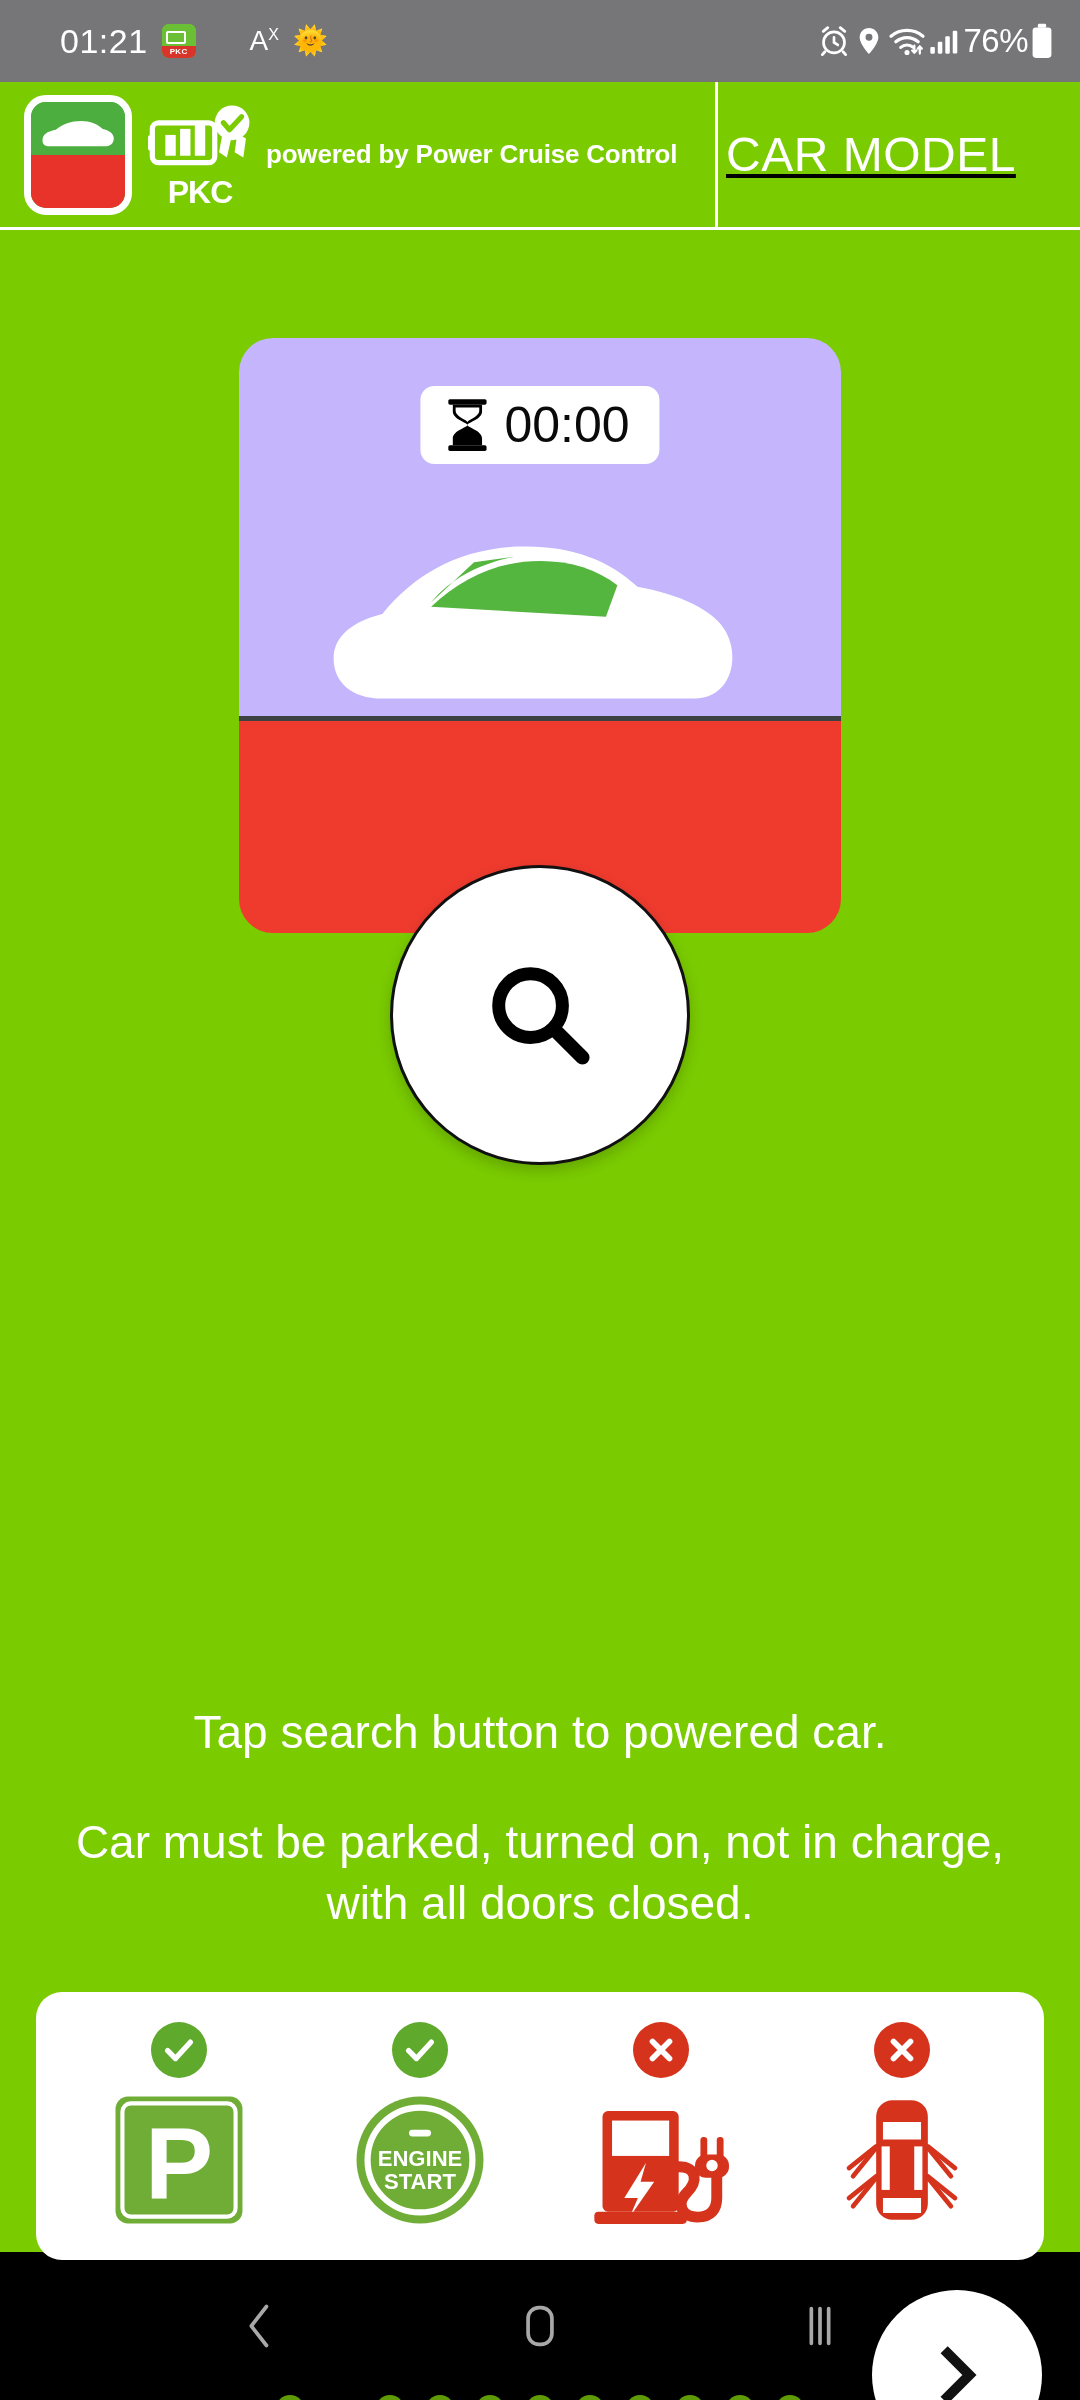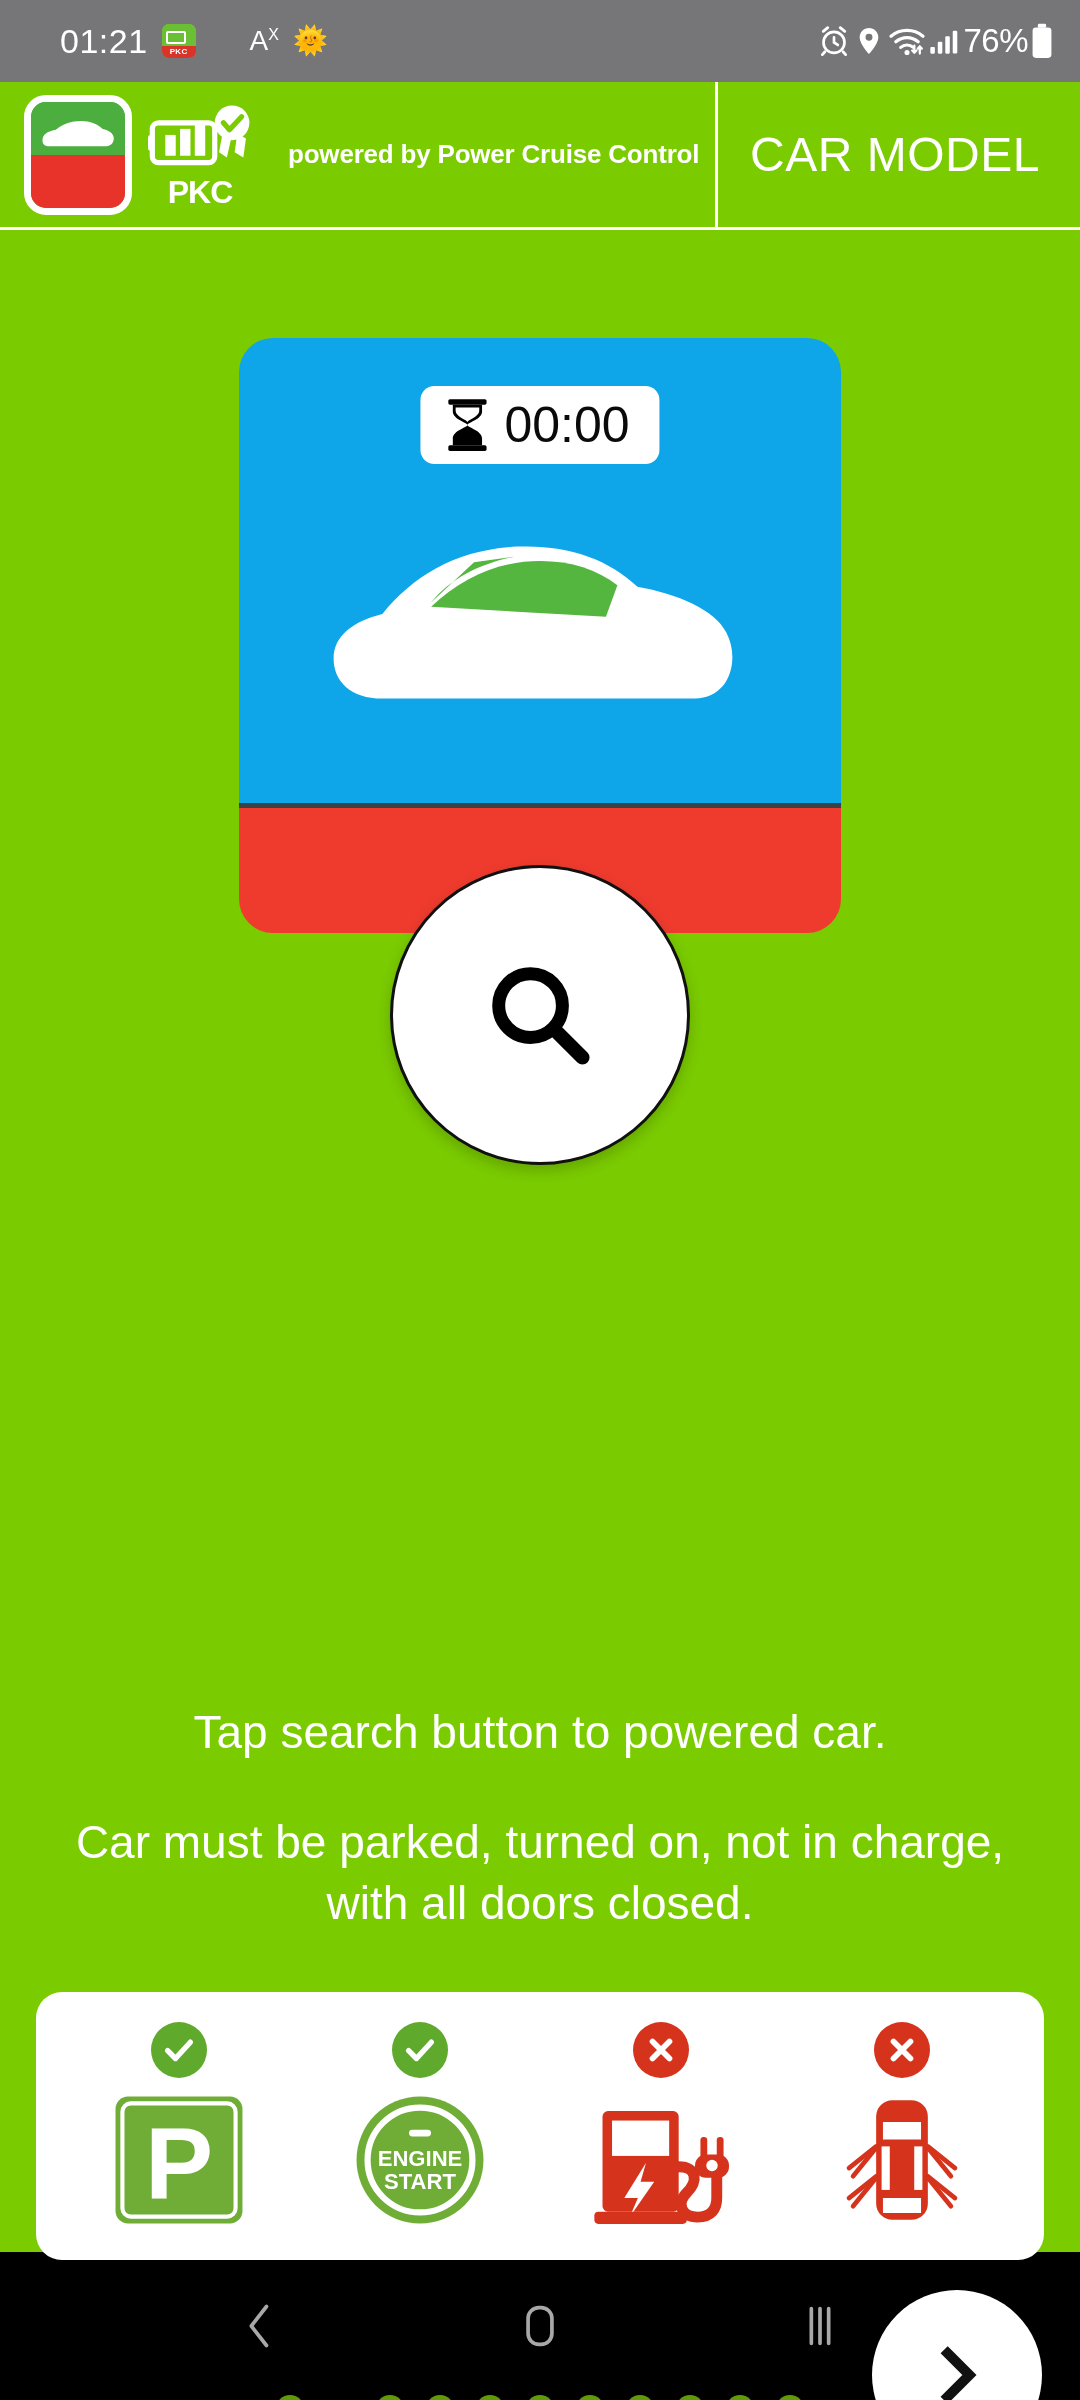"powered by Power Cruise Control" .powered { margin-left: 36px -> 14px }
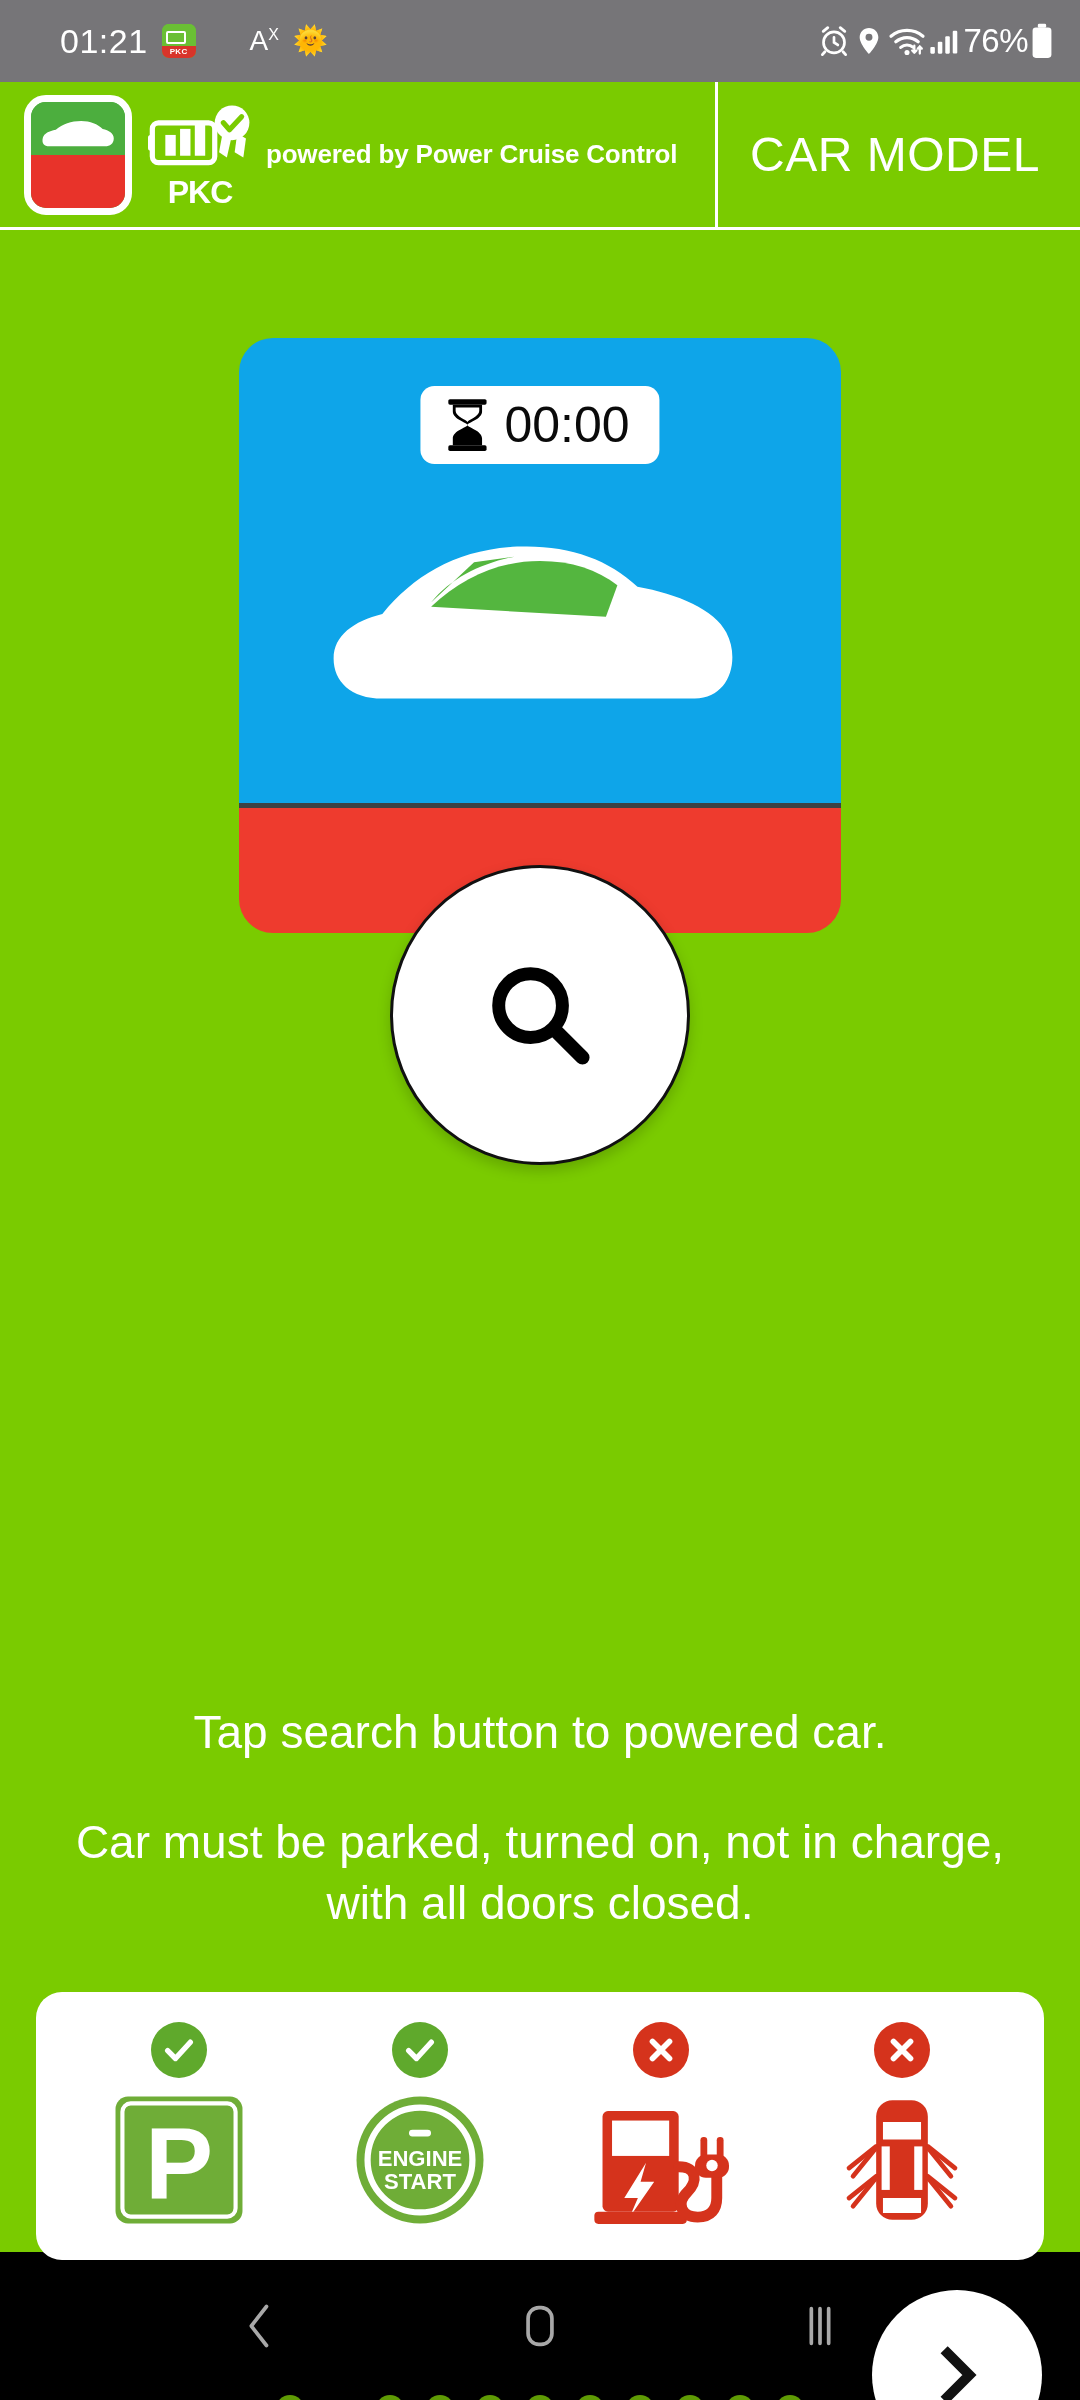"CAR MODEL" .hdr-right { padding-left: 32px -> 8px; text-decoration: none -> underline }
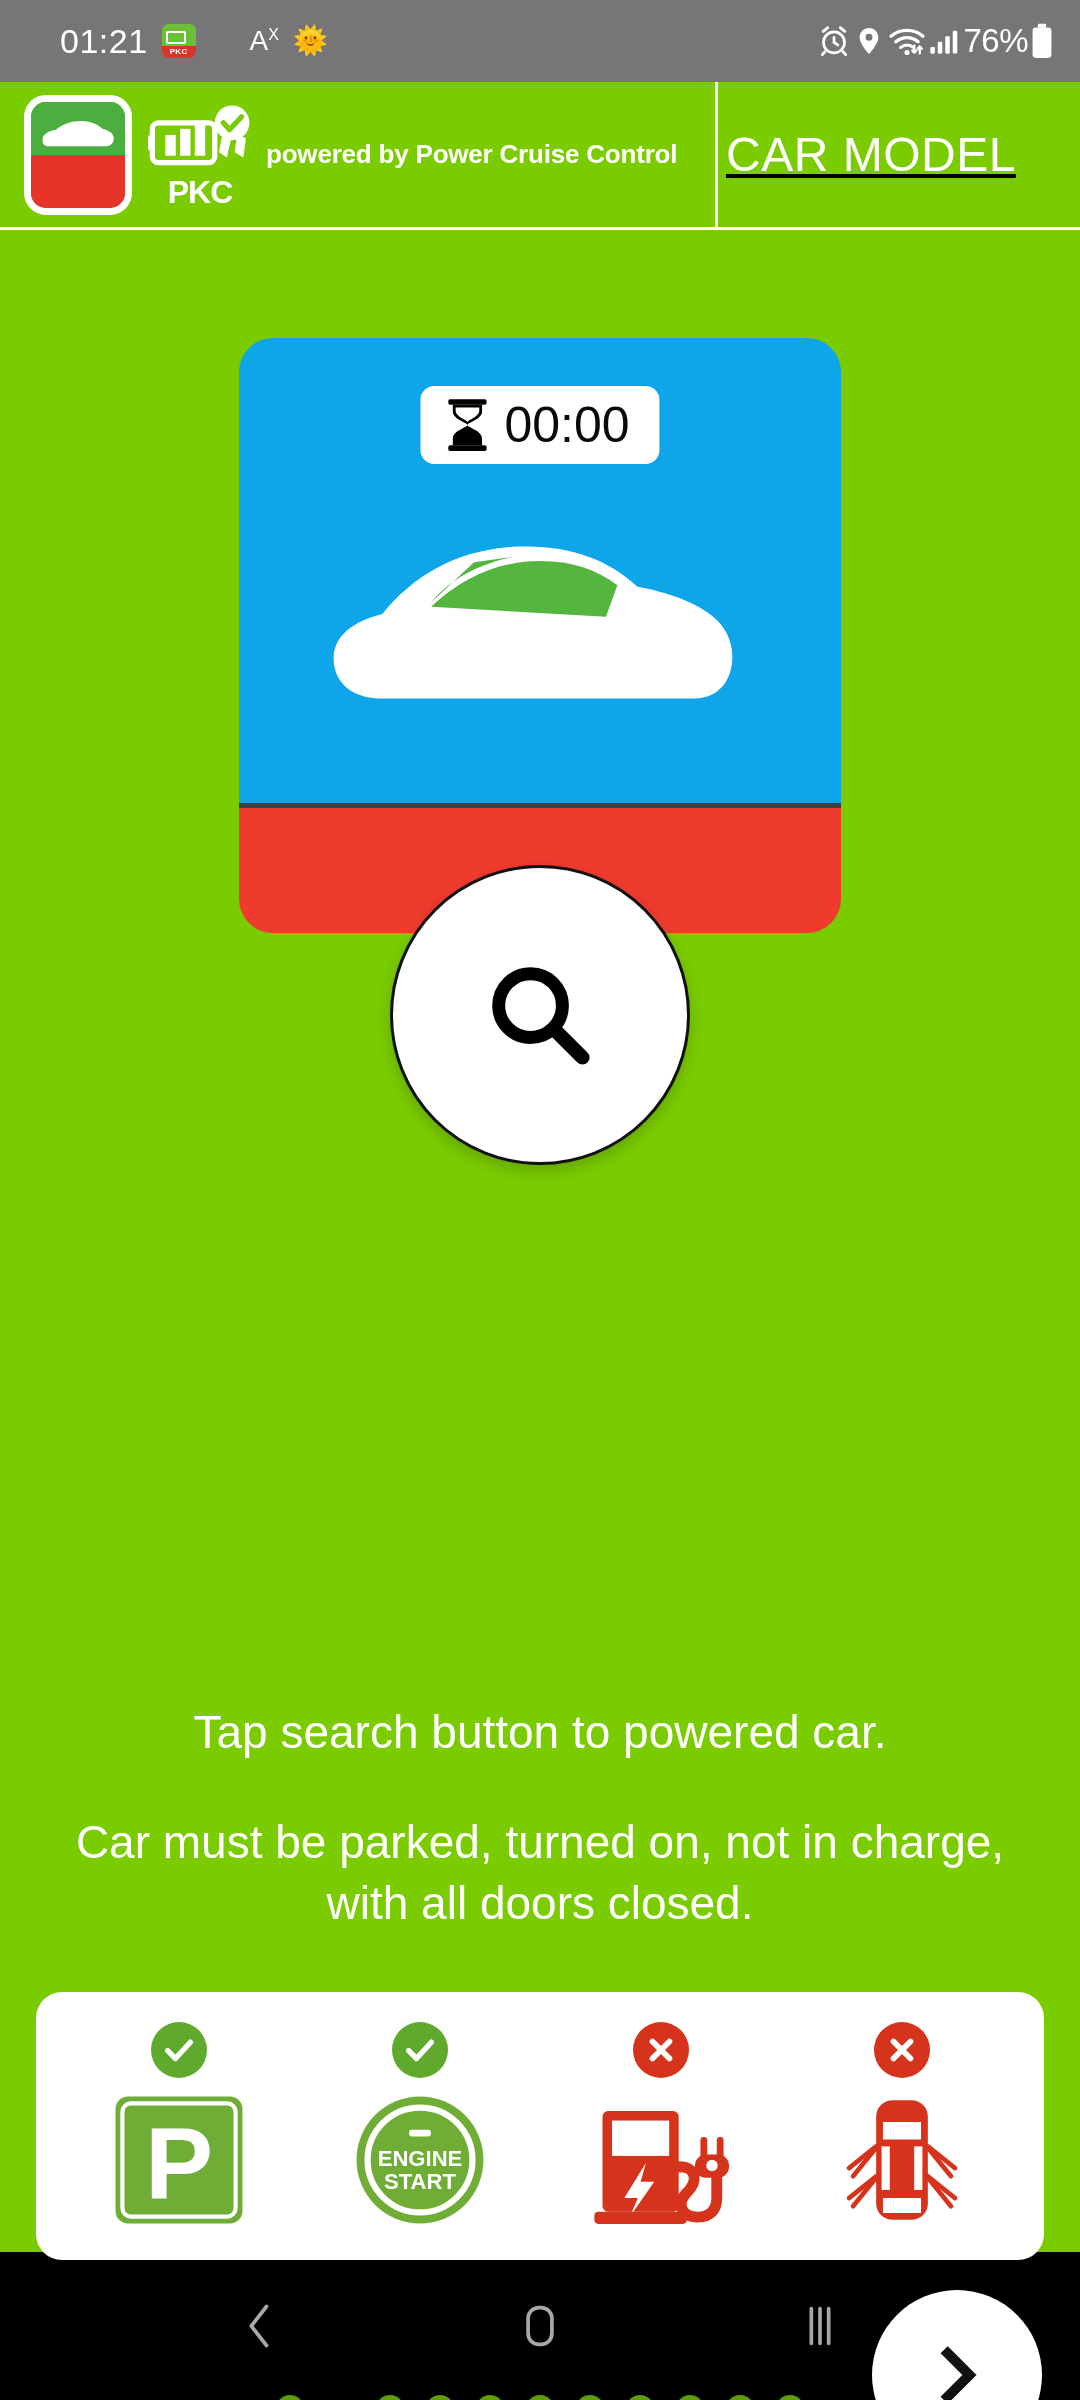"00:00" .dc-top { background: #0ea5e9 -> #c4b5fd; height: 470px -> 383px }
